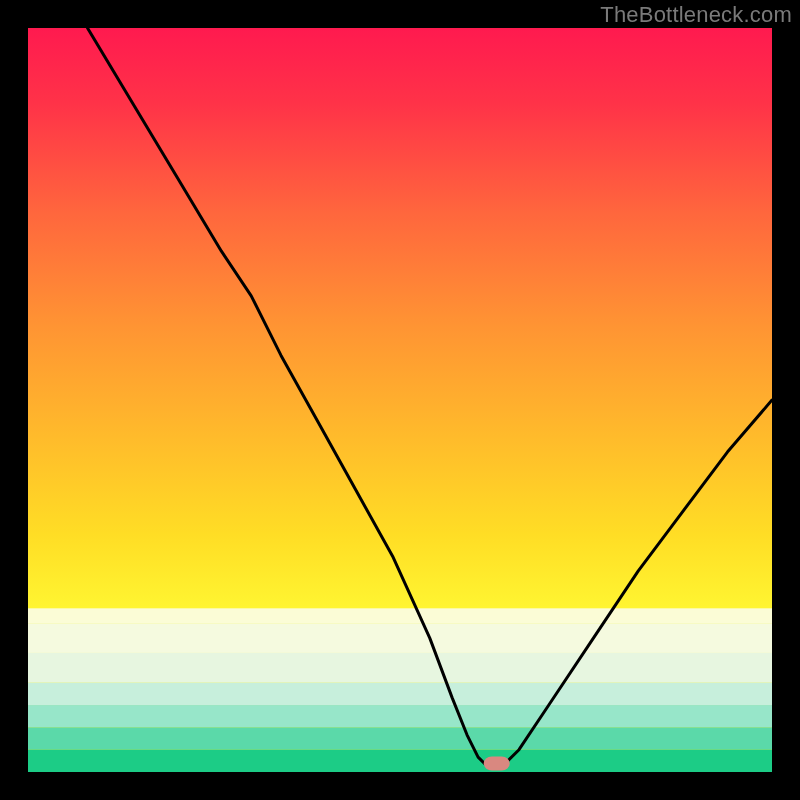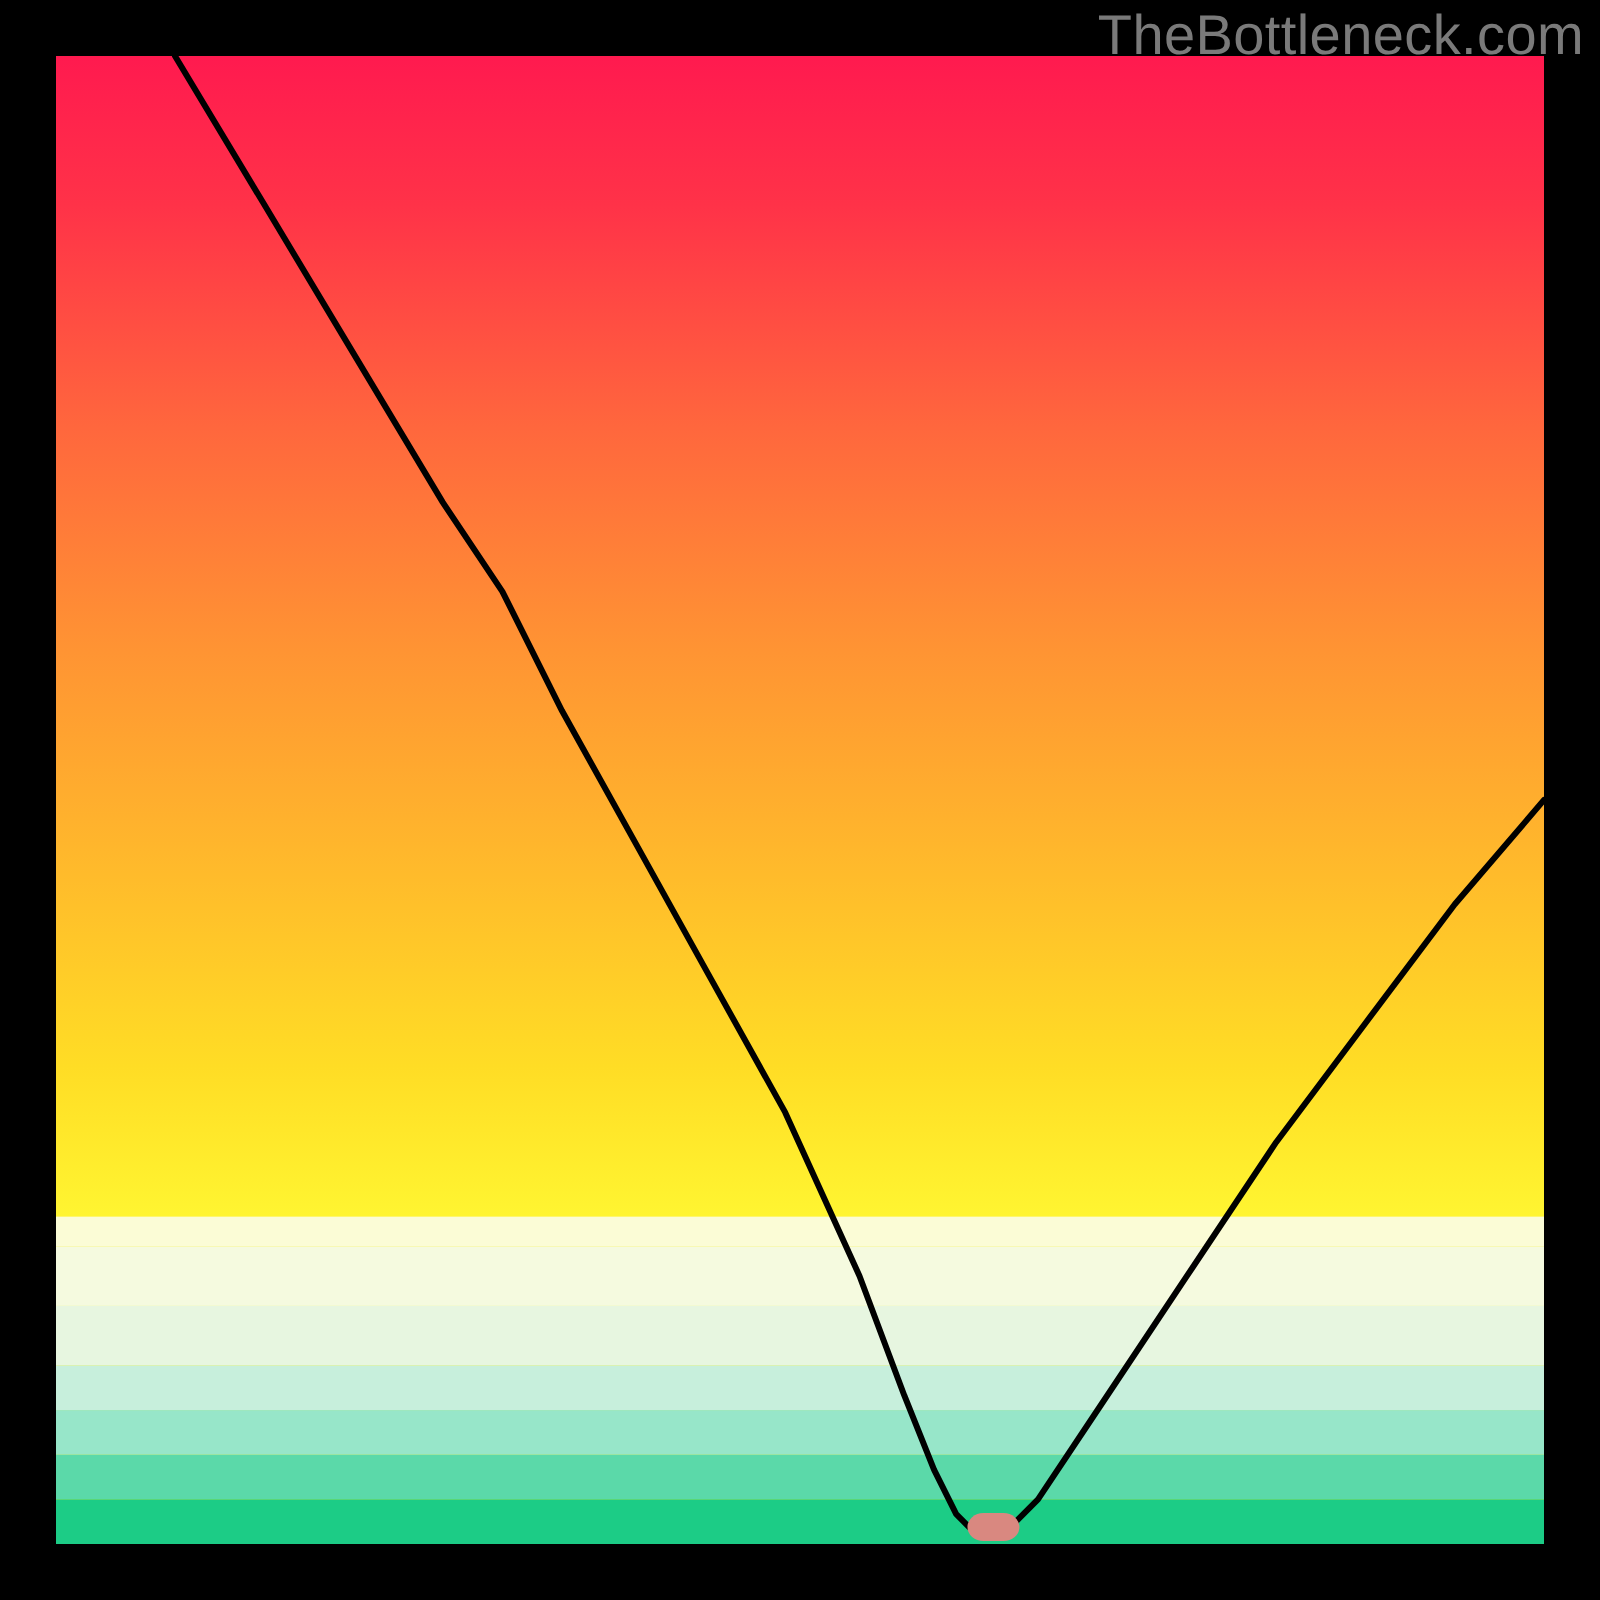"TheBottleneck.com" .watermark { font-size: 28px -> 22px }
